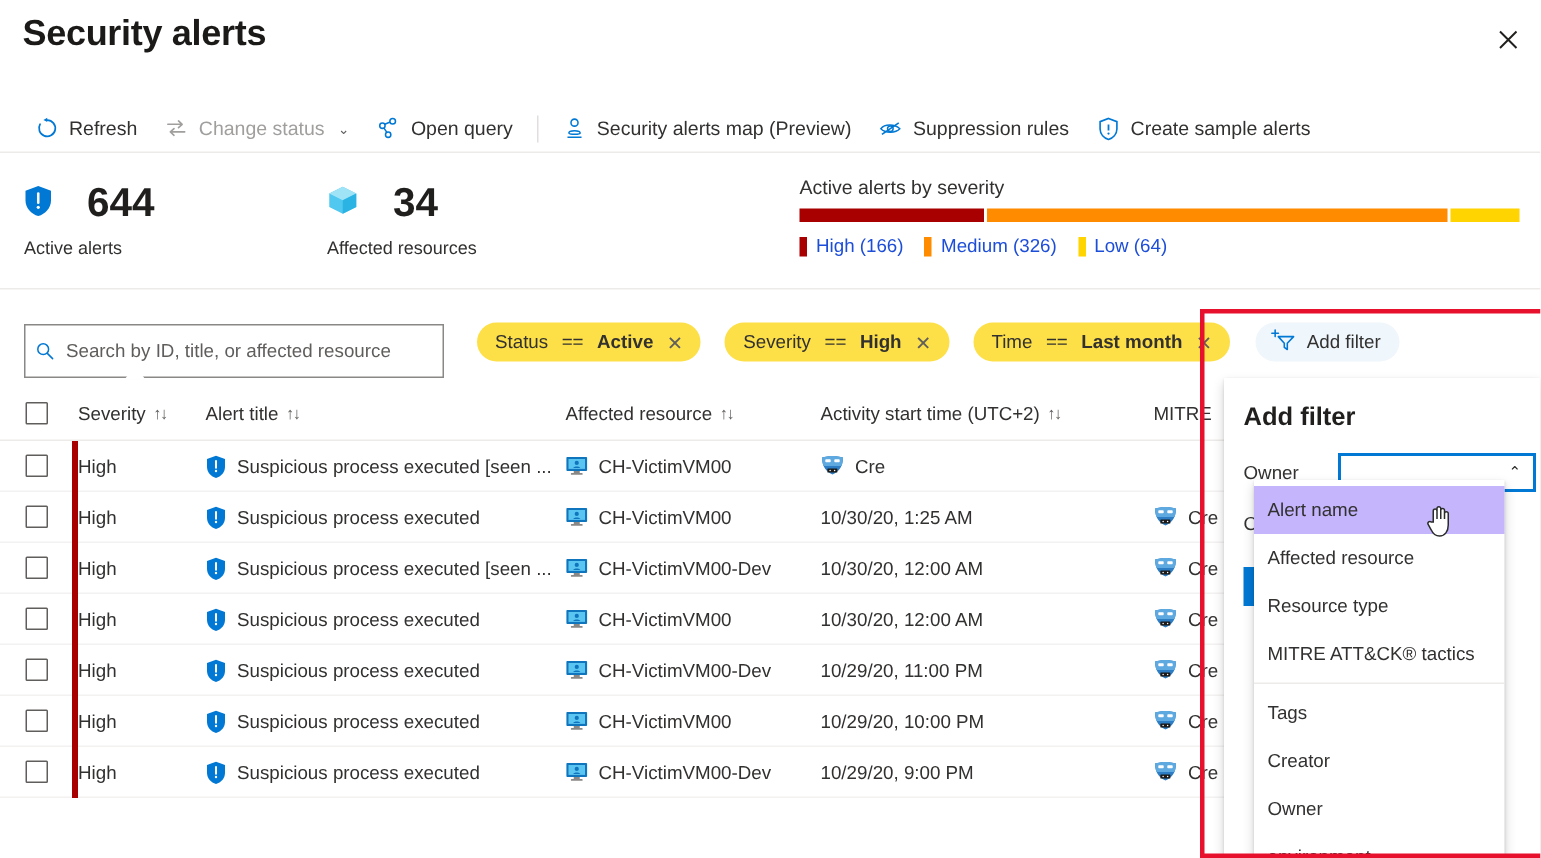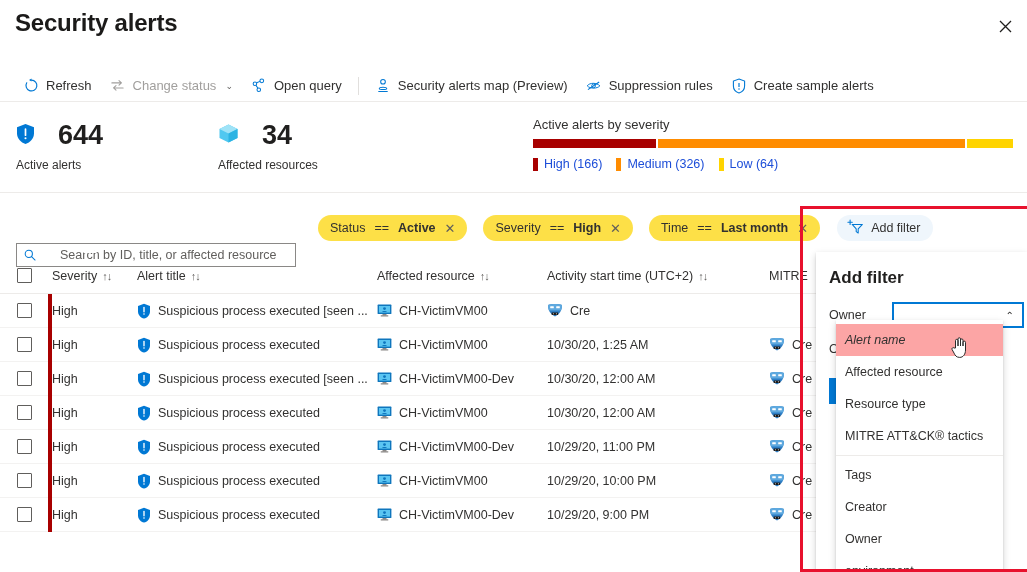"Search by ID, title, or" .searchbox { gap: 22px -> 6px; height: 24px -> 36px; margin-top: 27px -> none }
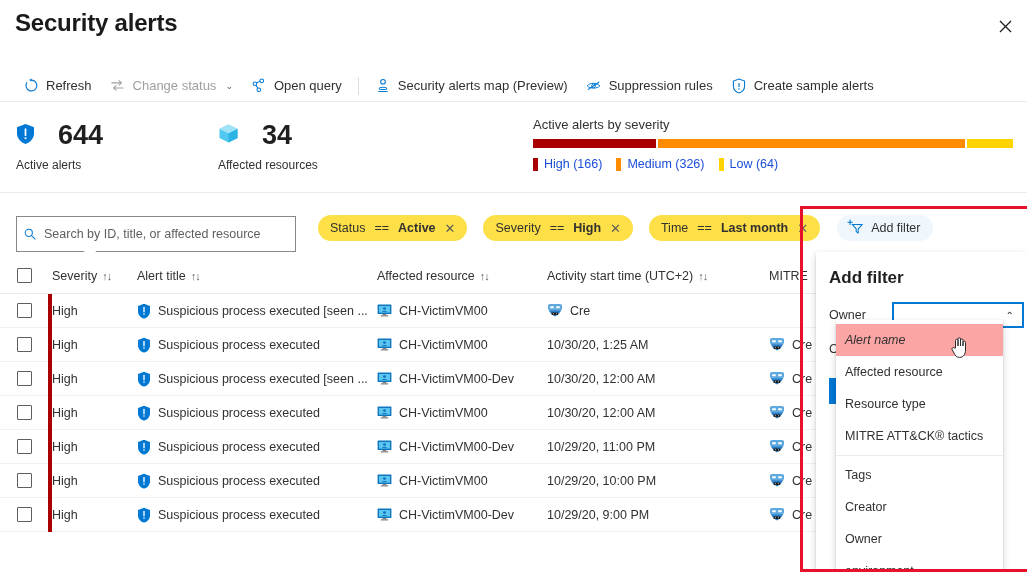"Alert name" .dd-item.active { background: #fca5a5 -> #c4b5fd; font-style: italic -> none }
